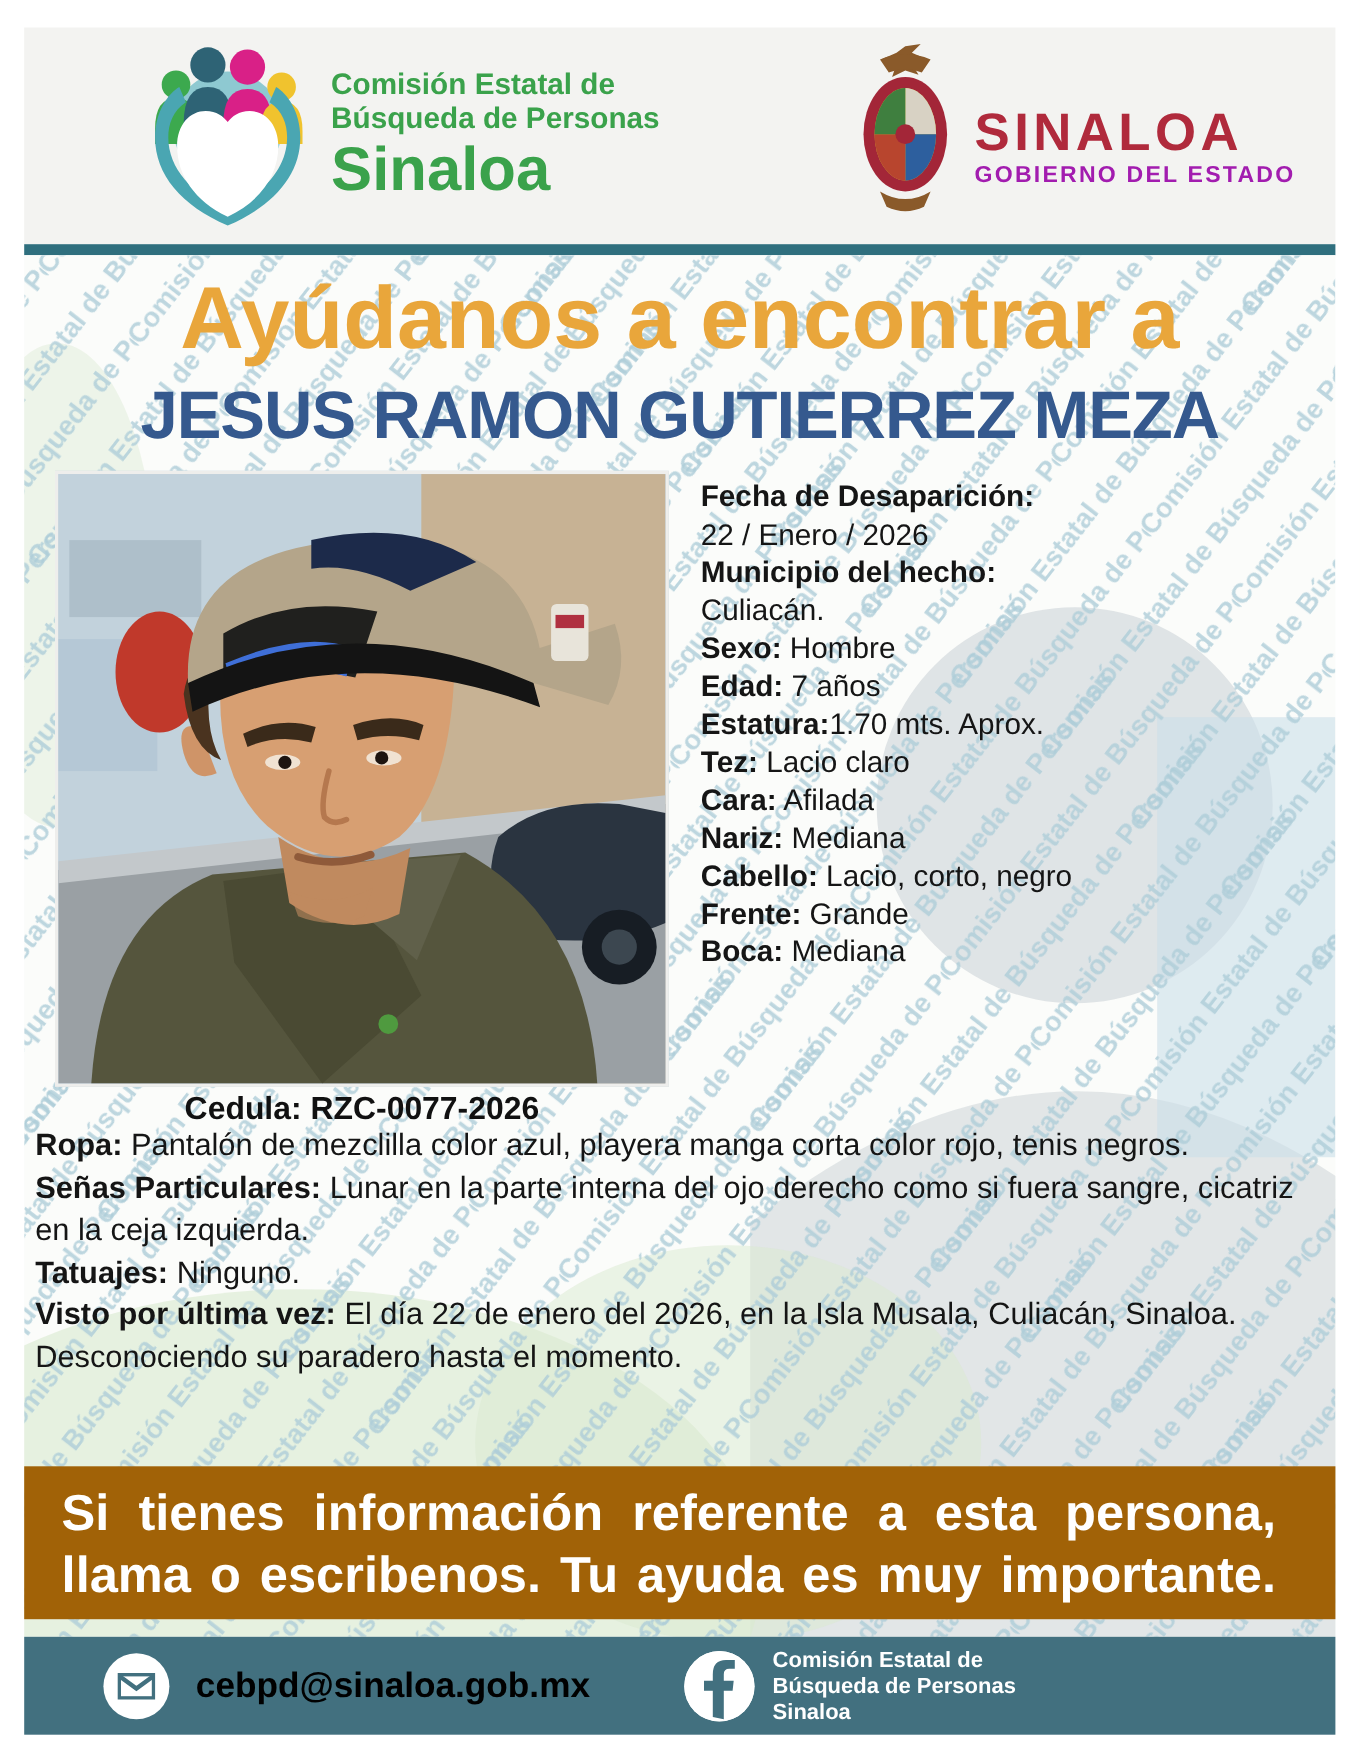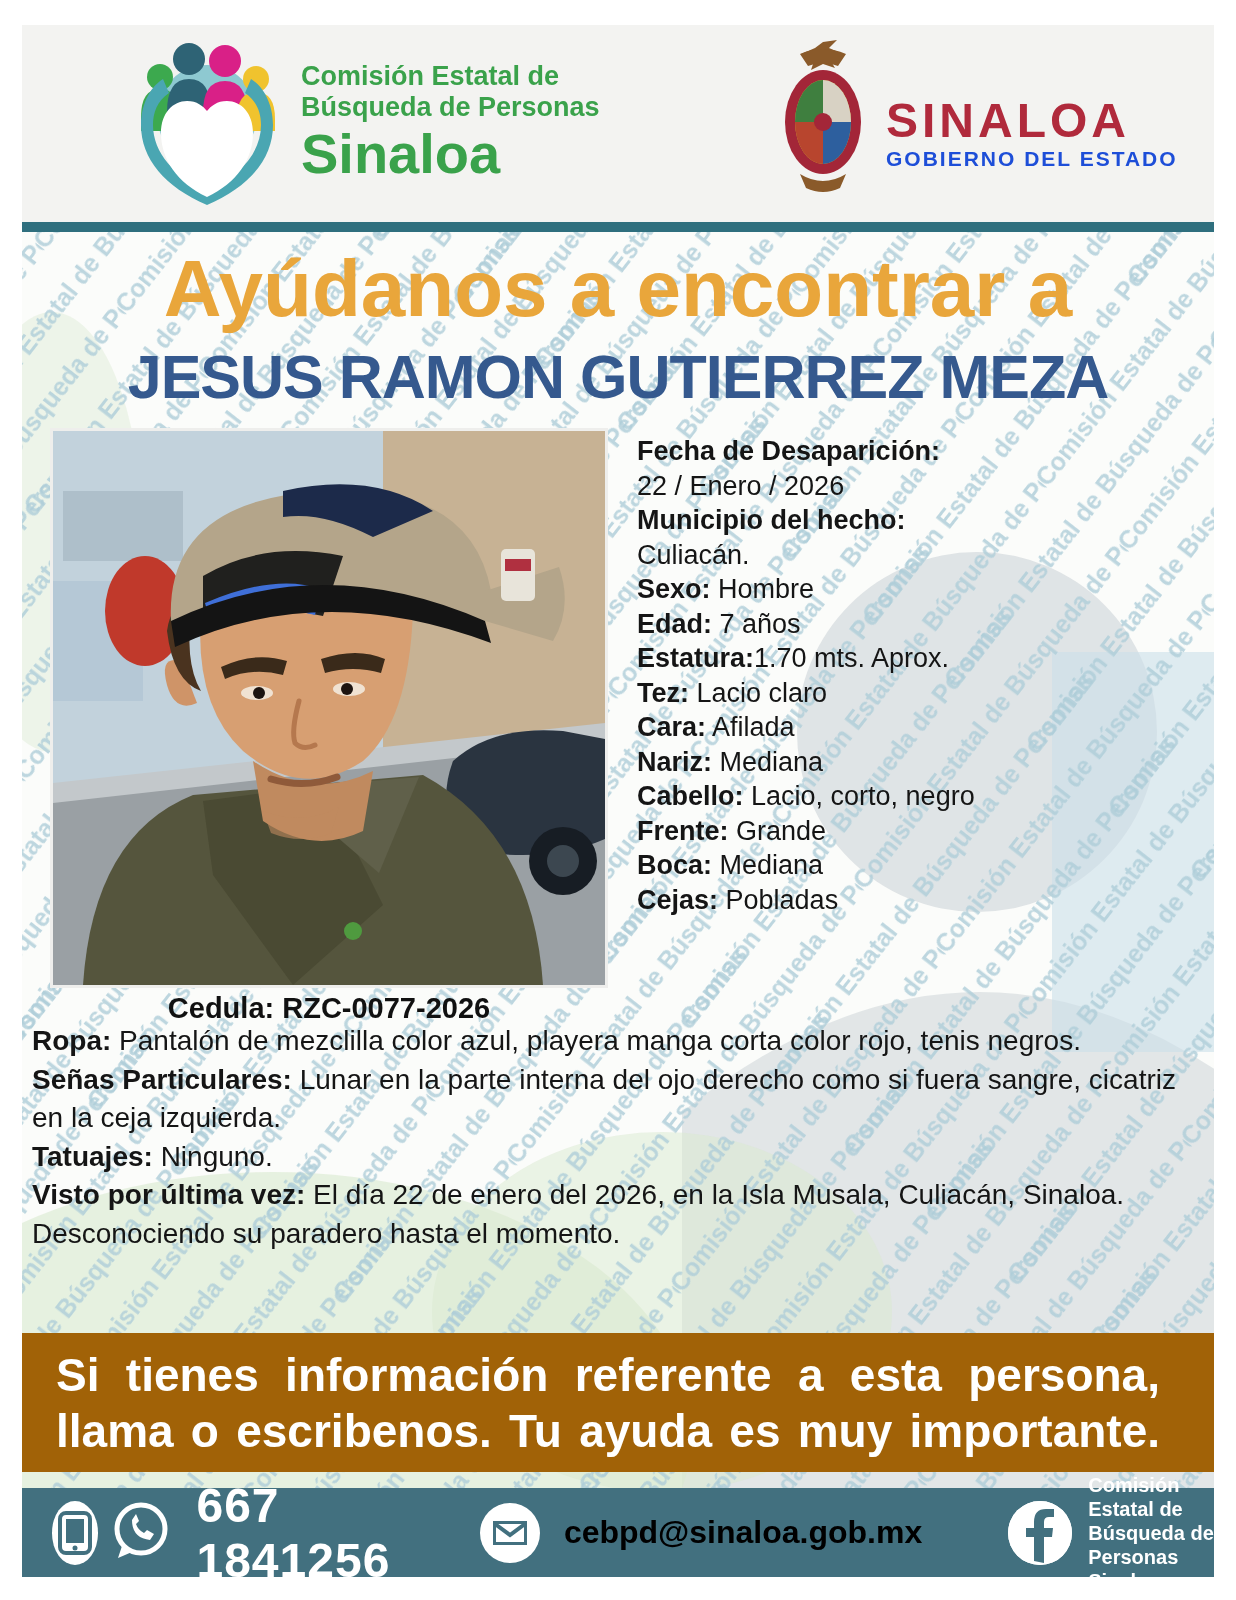"GOBIERNO DEL ESTADO" .sin-gob { color: #1d4ed8 -> #a21caf }
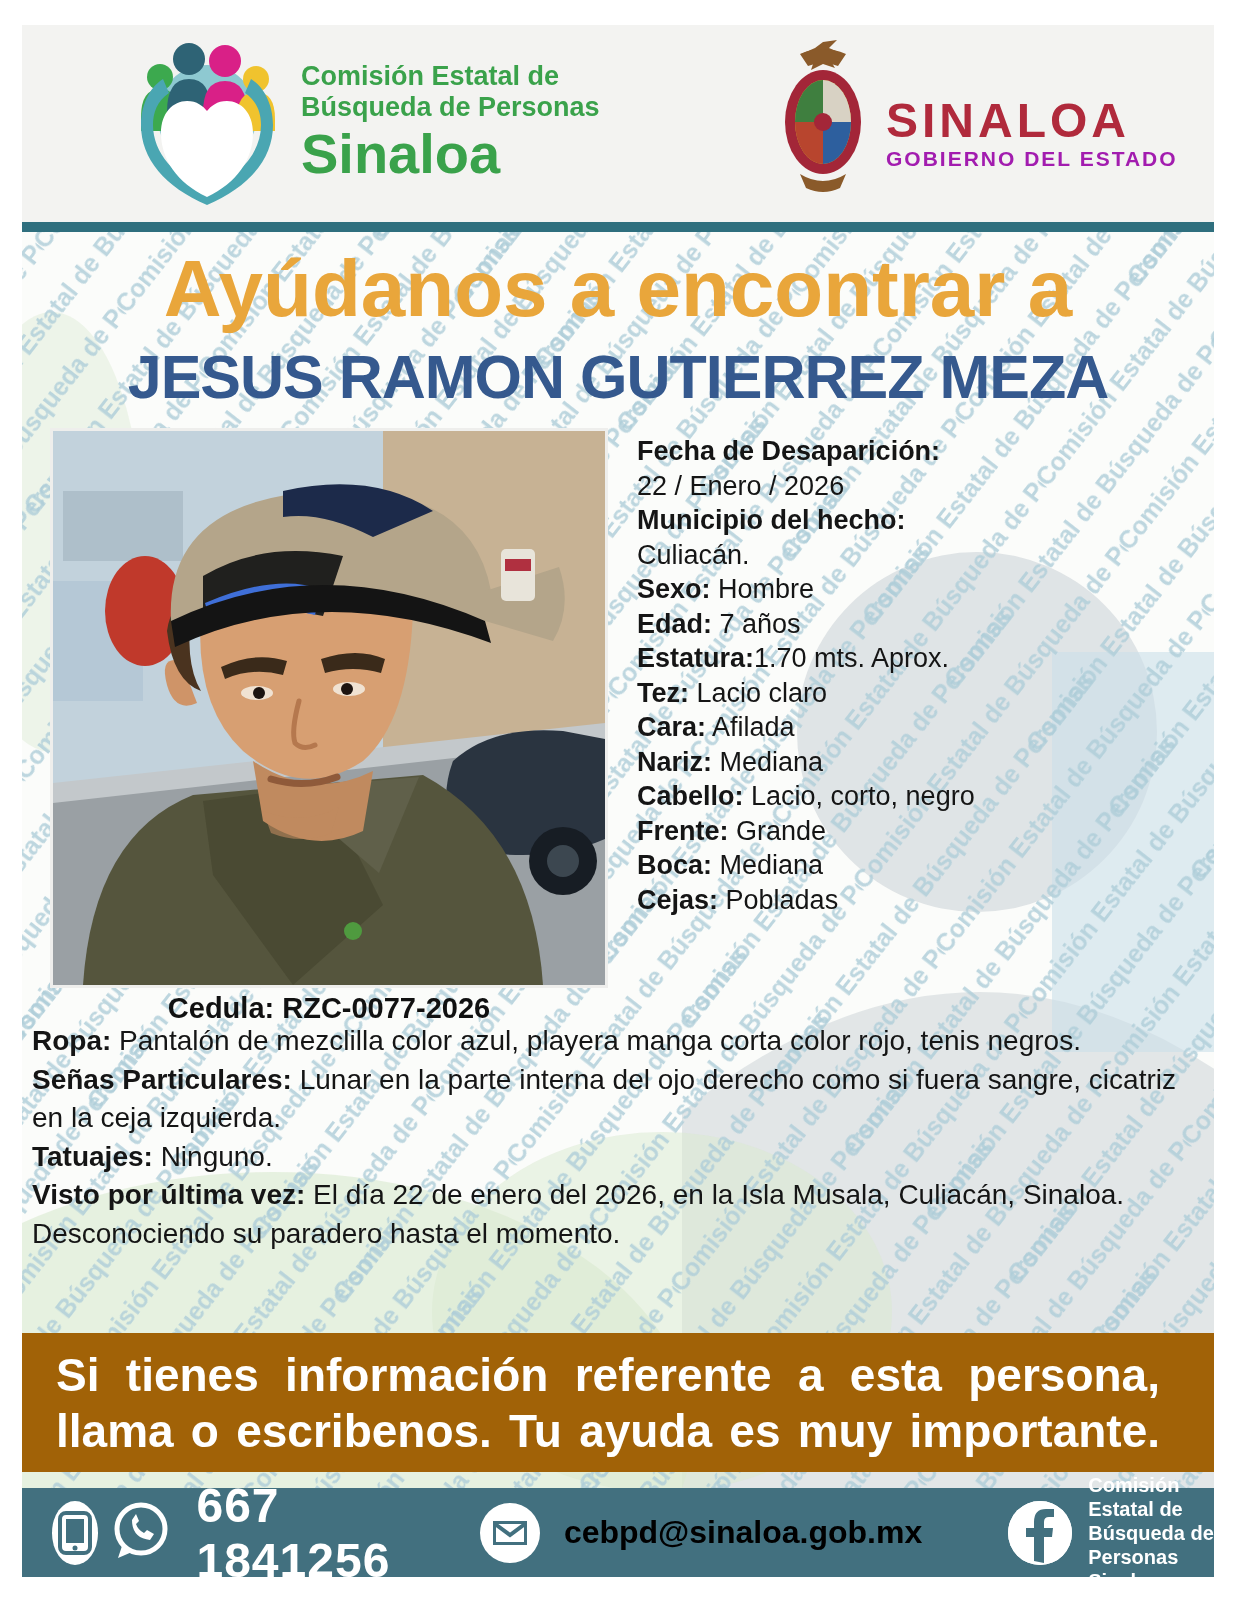"Cejas: Pobladas" div { html: <div><span>Cejas:</span><span> Pobladas</span></div> -> none }
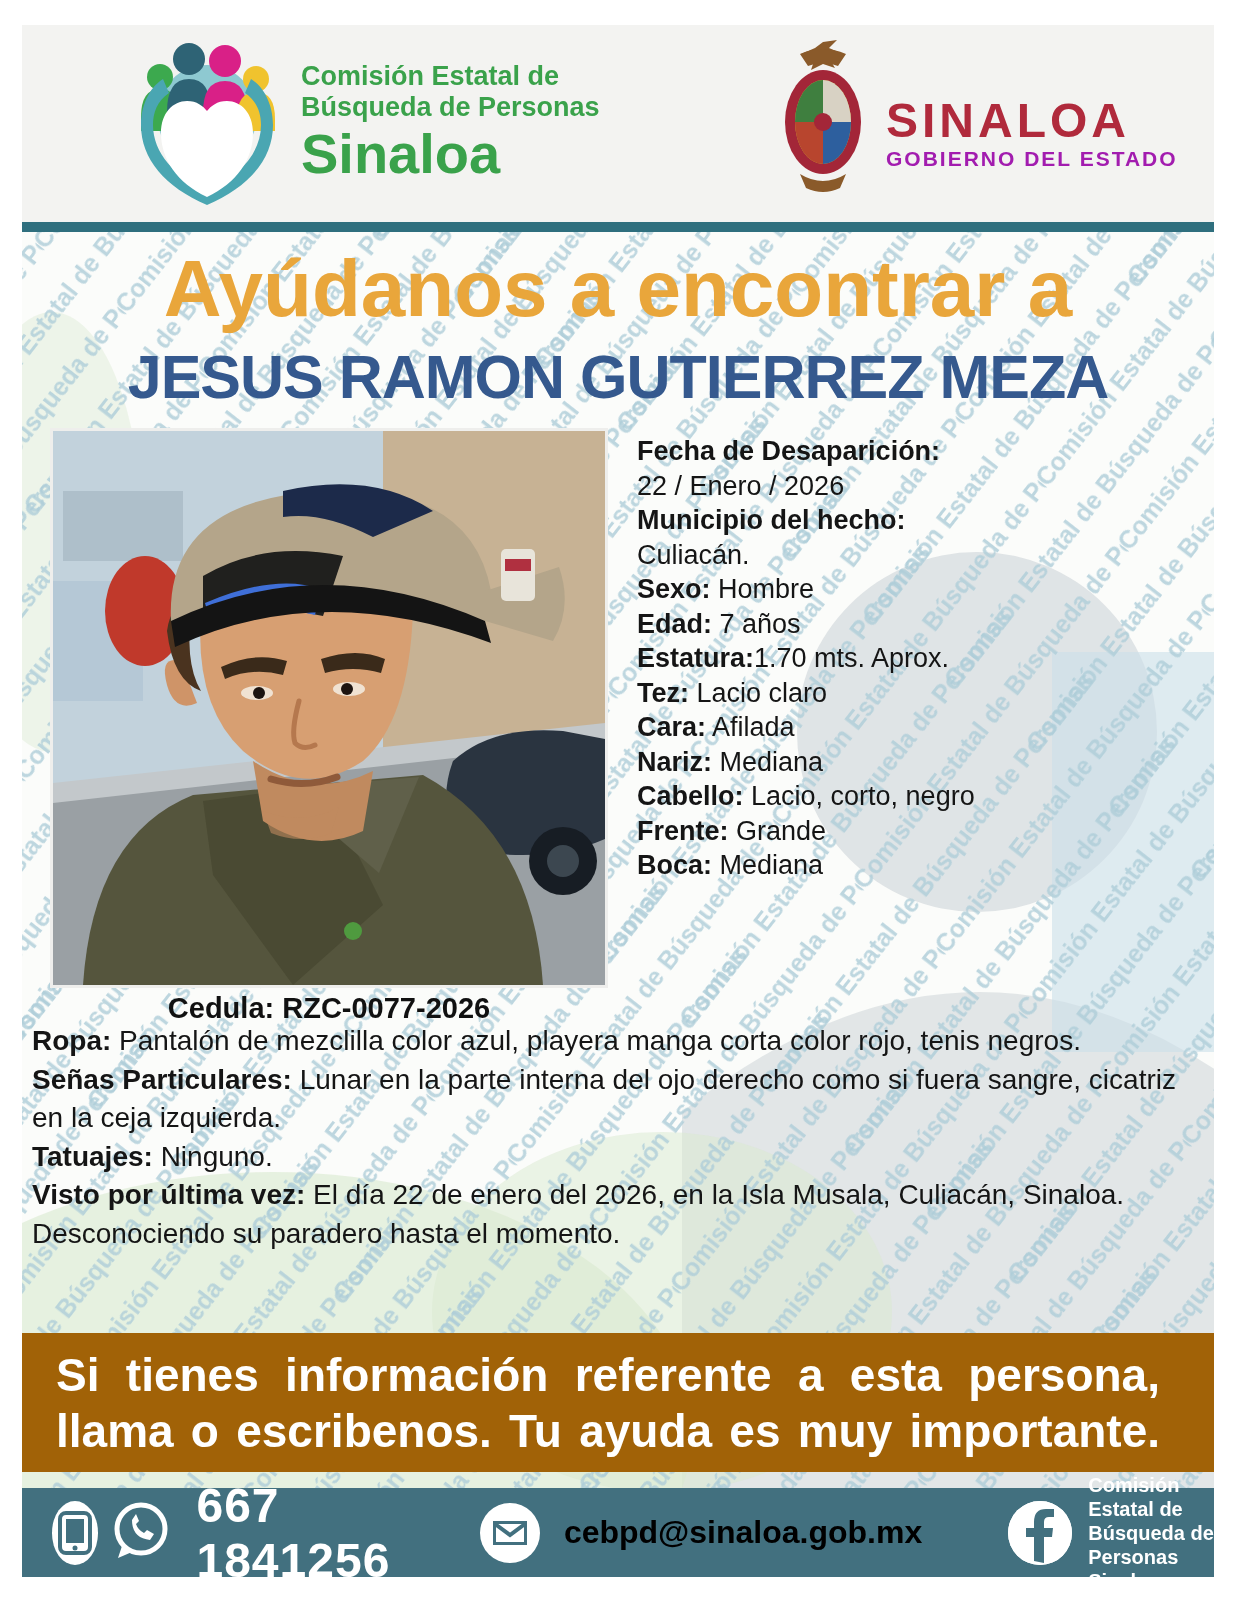"667 1841256" div.fgroup { html: <div> <div> <svg> <rect></rect> <rect></rect> <circle></circle> </svg> </div> <div> <svg> <circle></circle> <path></path> <path></path> </svg> </div> <div>667 1841256</div> </div> -> none }
